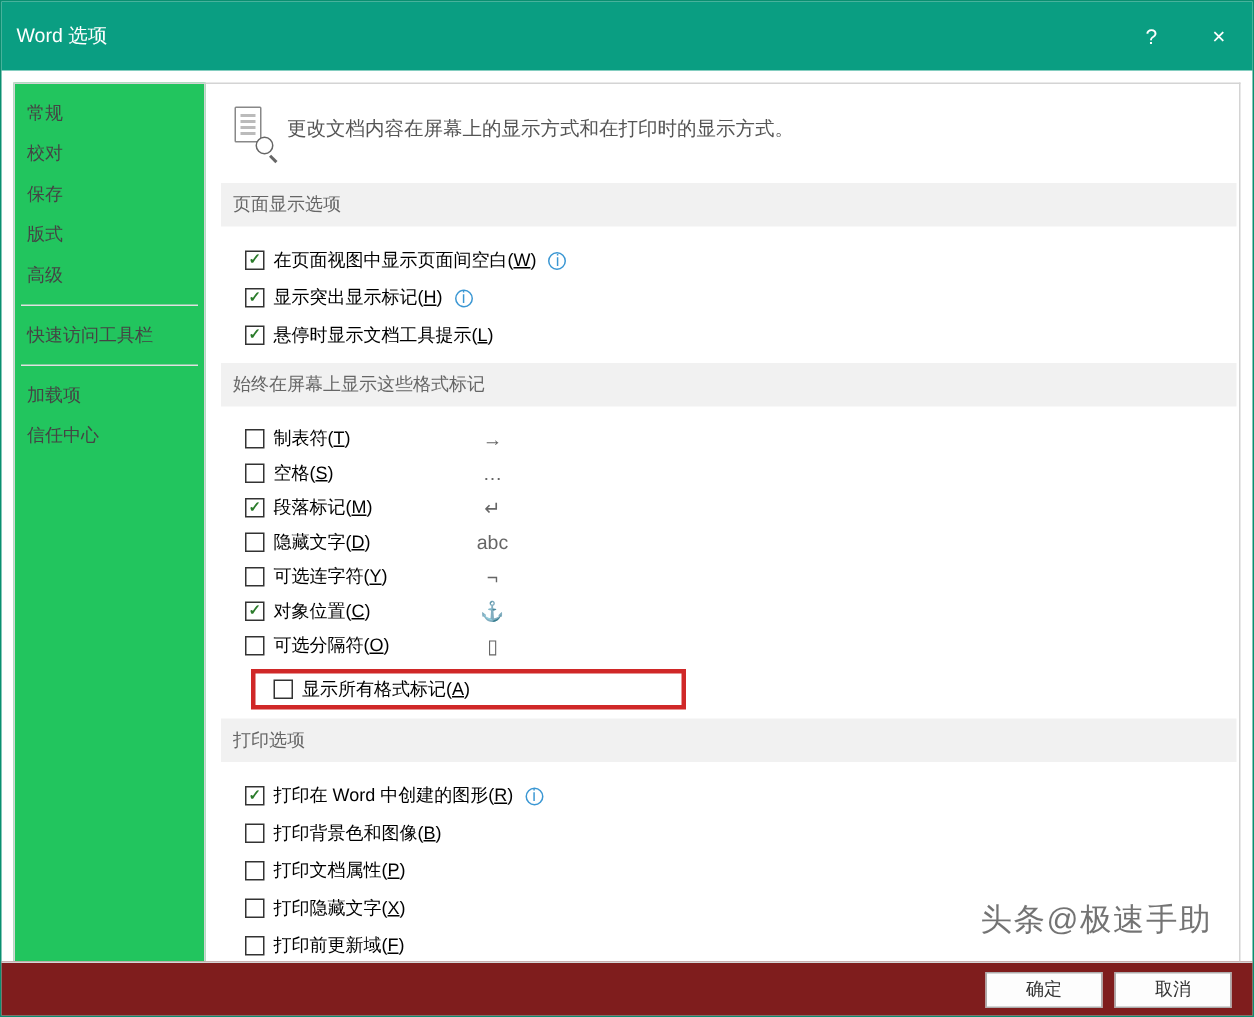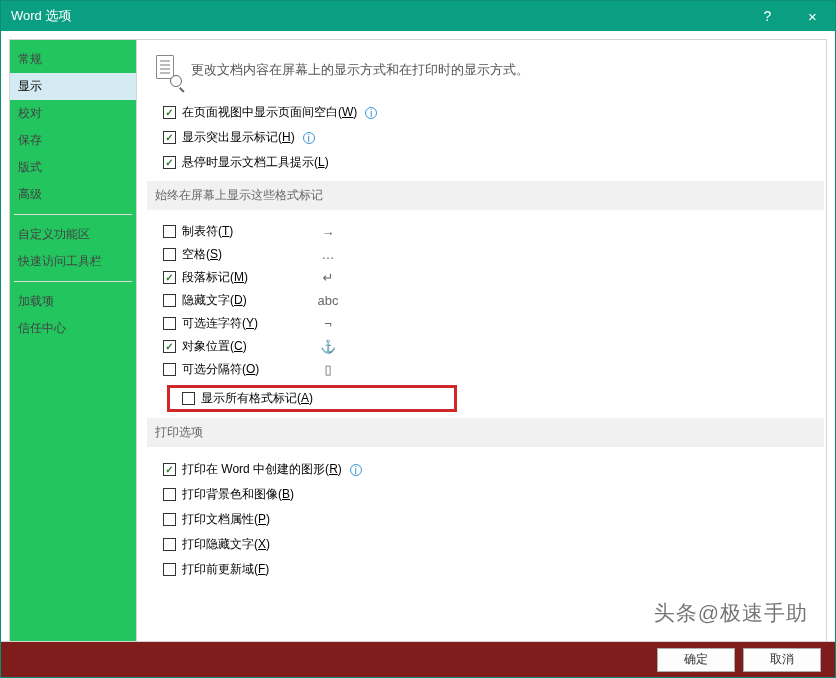"Word 选项" .titlebar { height: 30px -> 46px }
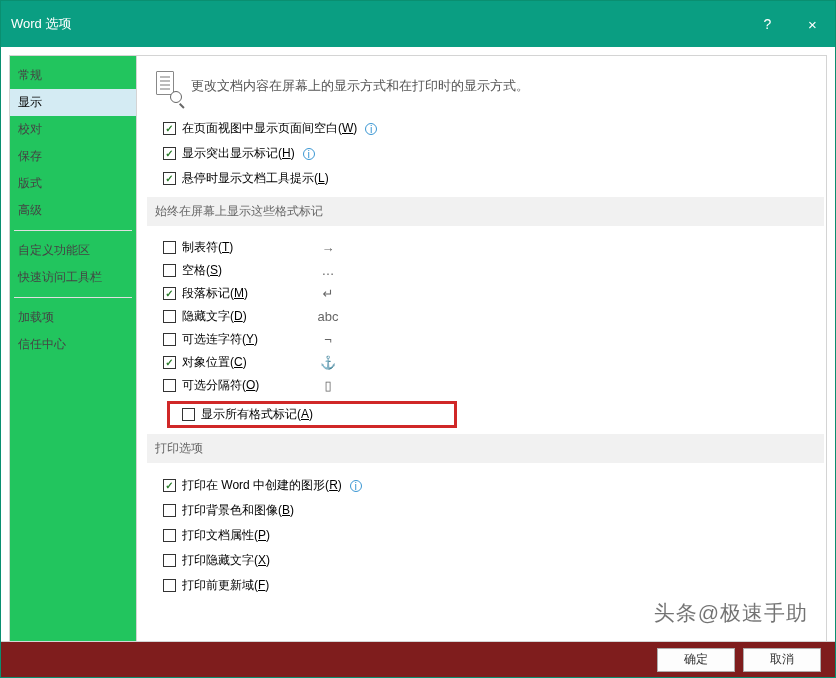"显示" div.nav-item { html: <div>显示</div> -> none }
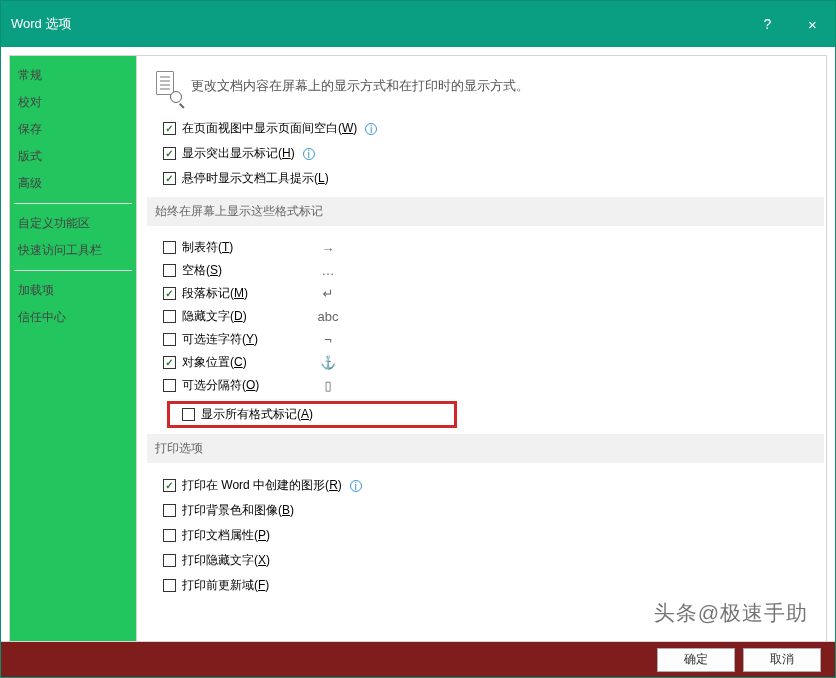"页面显示选项" div.section-head { html: none -> <div>页面显示选项</div> }
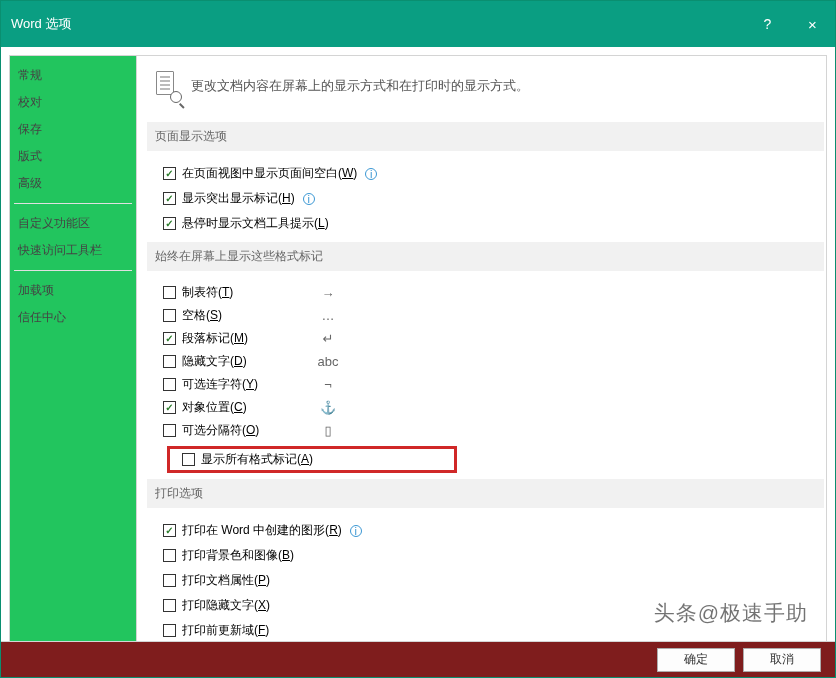"自定义功能区" div.nav-item { html: <div>自定义功能区</div> -> none }
